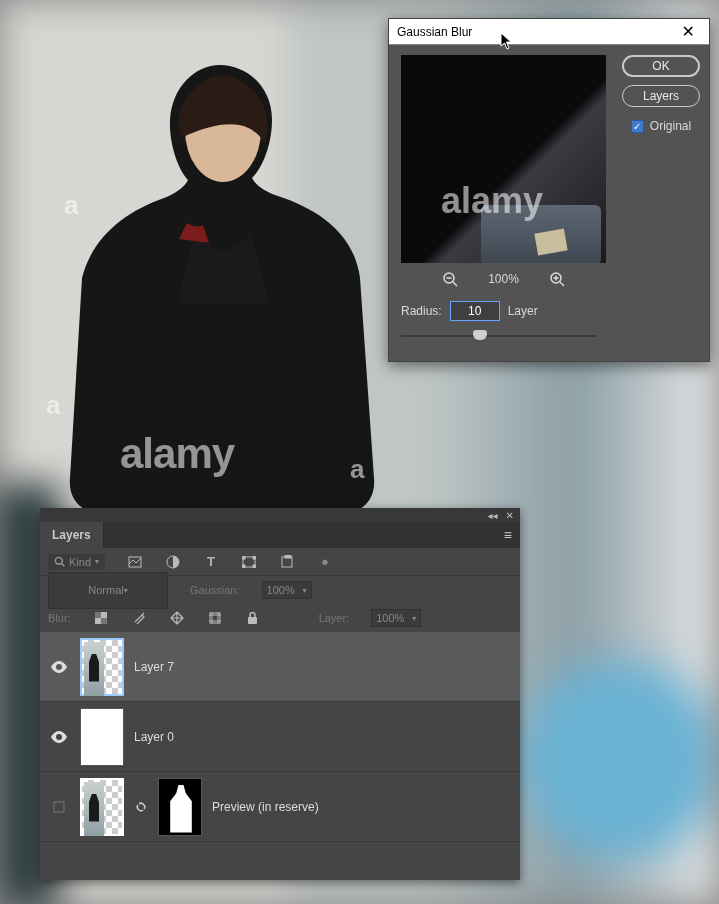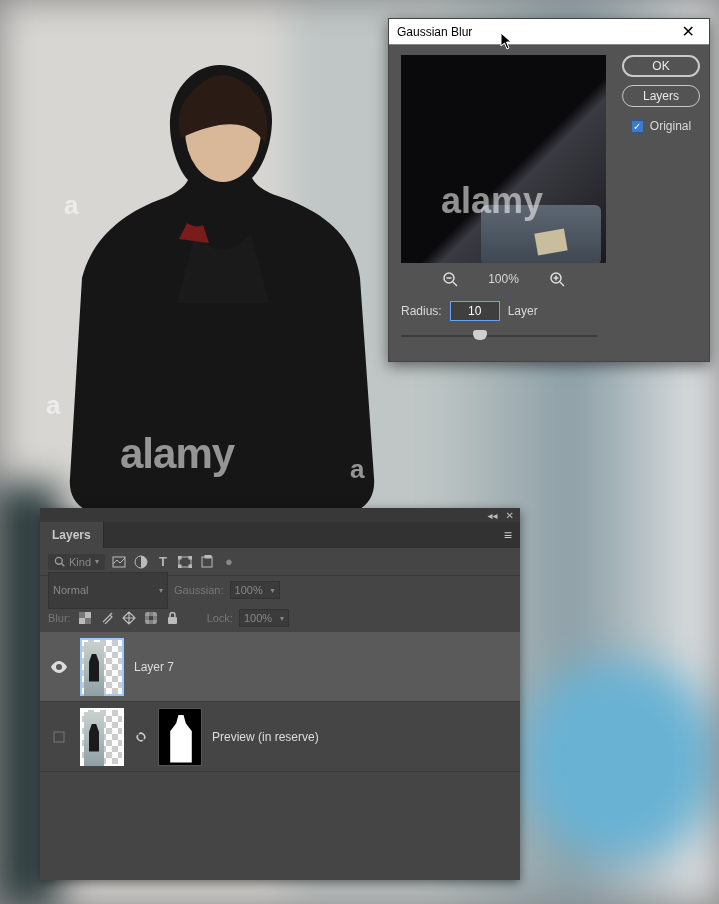"Kind" .row { gap: 6px -> 22px }
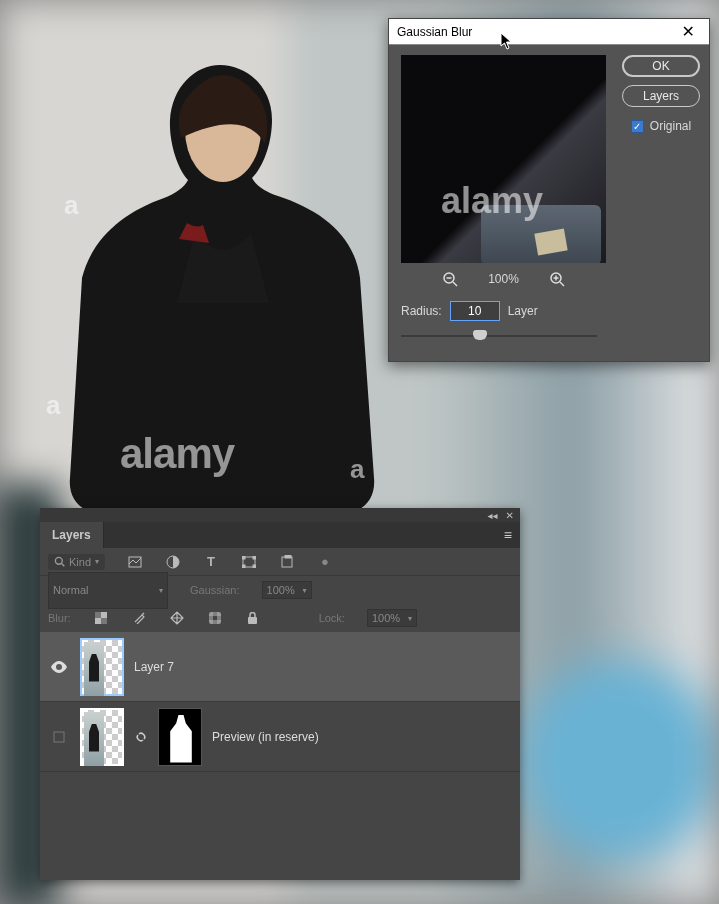"Normal" .row.blend select, .blend-drop { justify-content: space-between -> center }
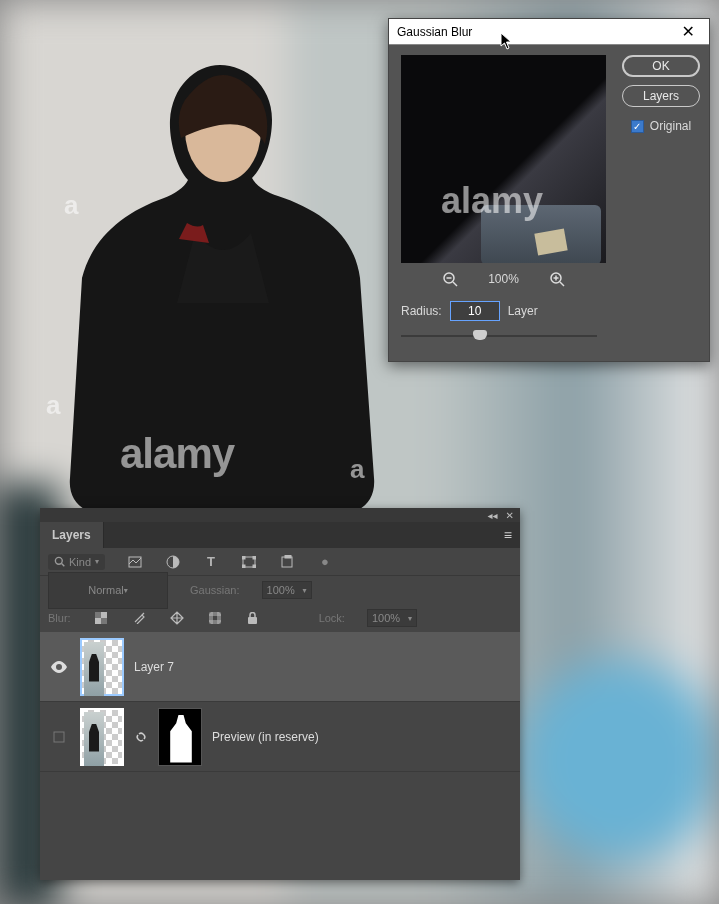"Lock:" span.lbl { text: Lock -> Layer }
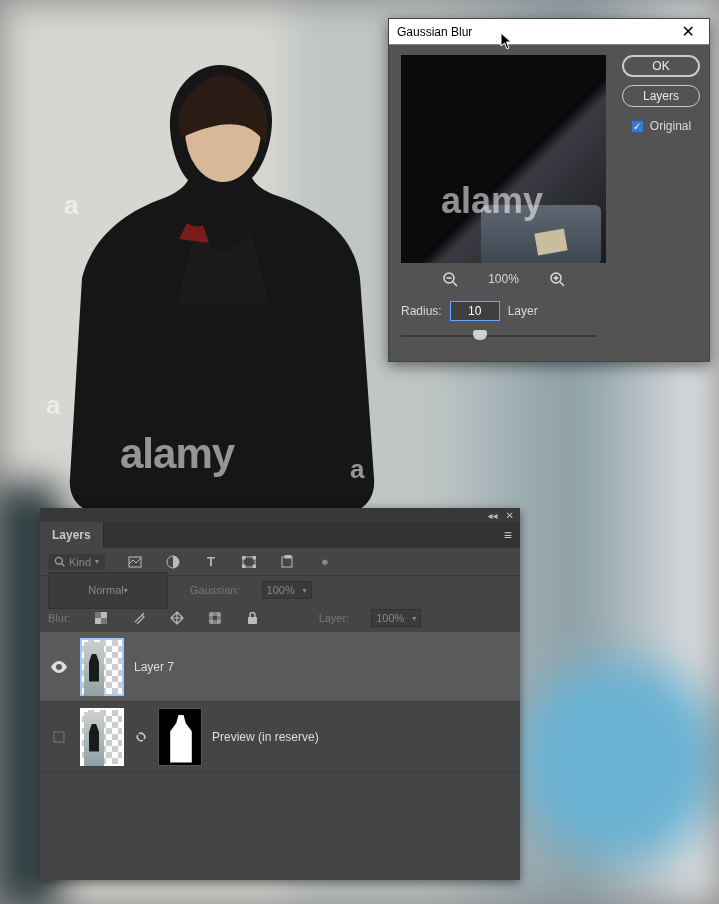"Layer 0" div.layer-row { html: none -> <div> <div> <svg> <path></path> </svg> </div> <div></div> <span>Layer 0</span> </div> }
